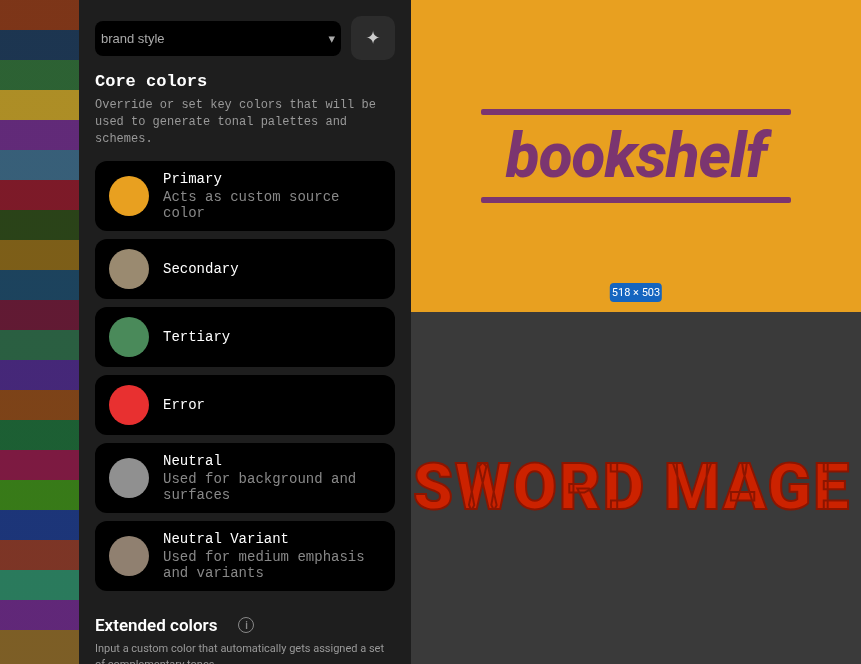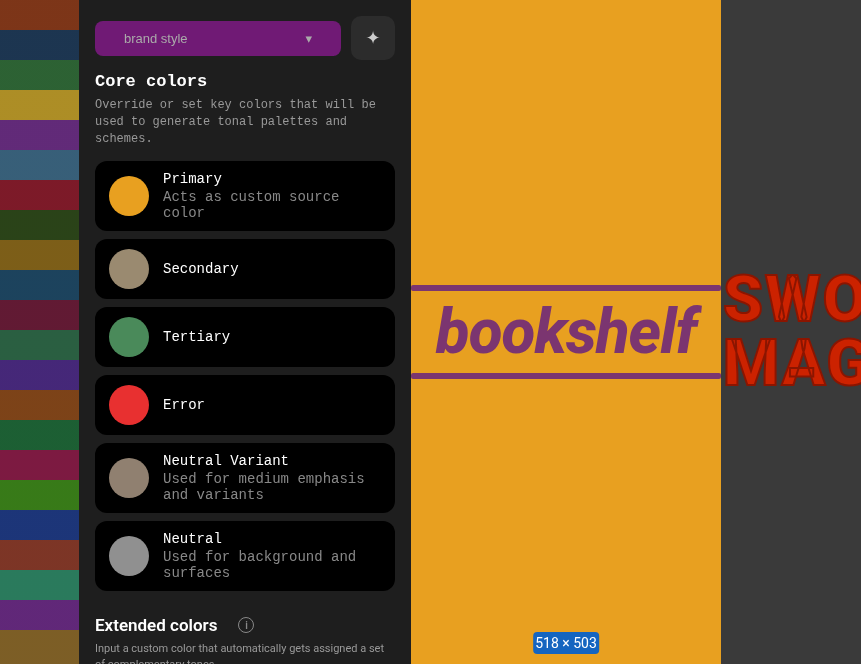"brand style" .dropdown-btn { background: #701a75 -> #000000; padding: 10px 29px -> 10px 6px }
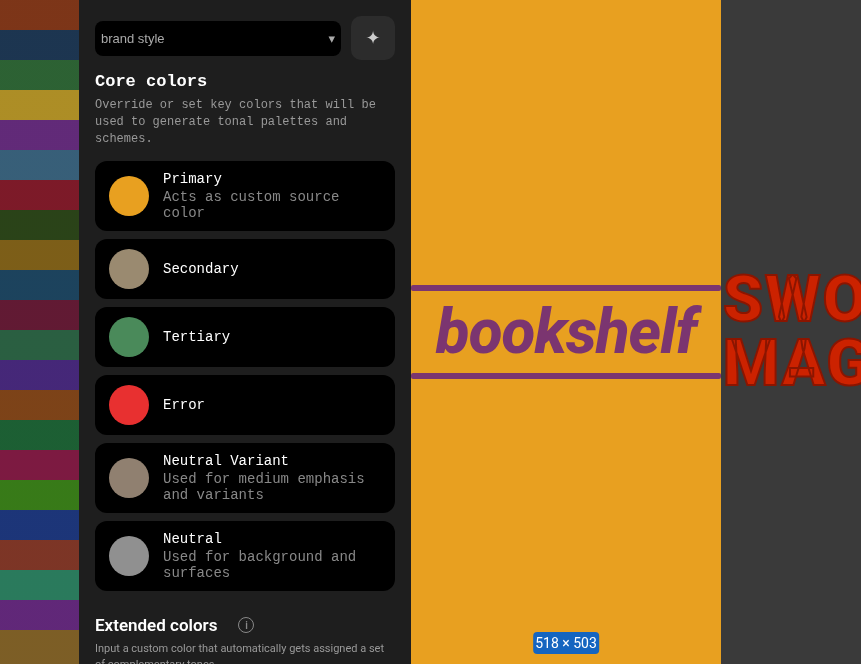"bookshelf" .preview-area { flex-direction: row -> column }
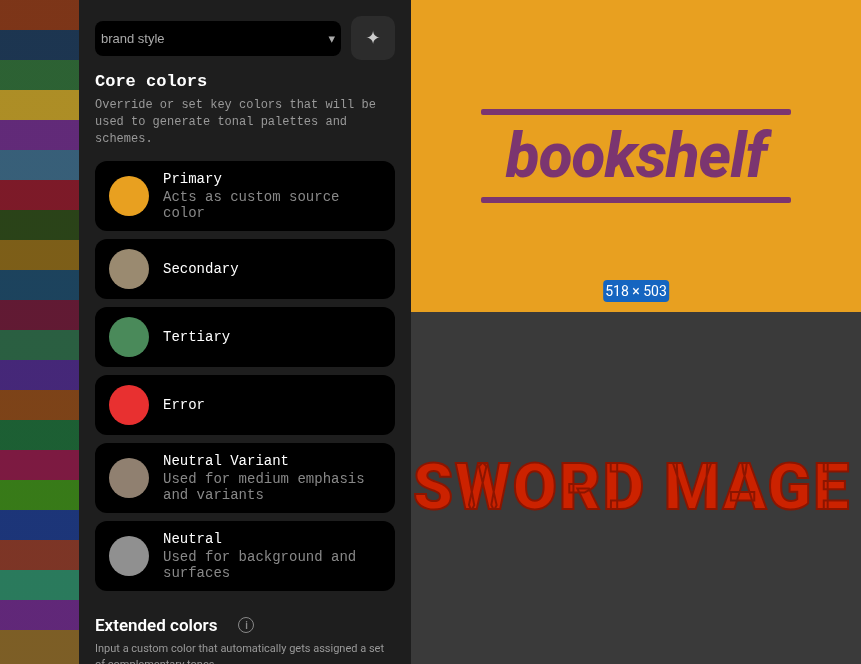"518 × 503" .size-badge { font-size: 14px -> 11px }
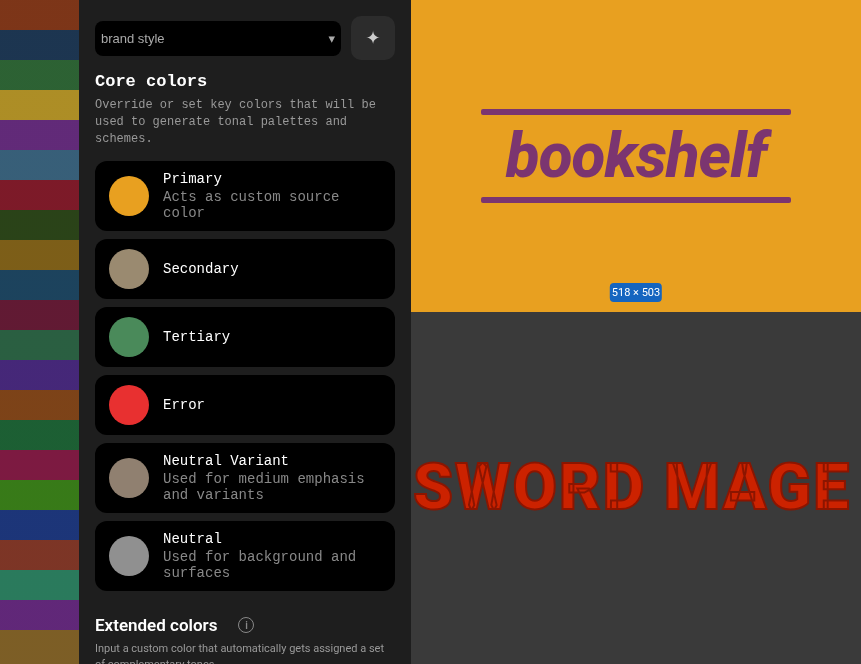"Neutral Variant" div.color-item { order: before "Neutral" -> after "Neutral" }
